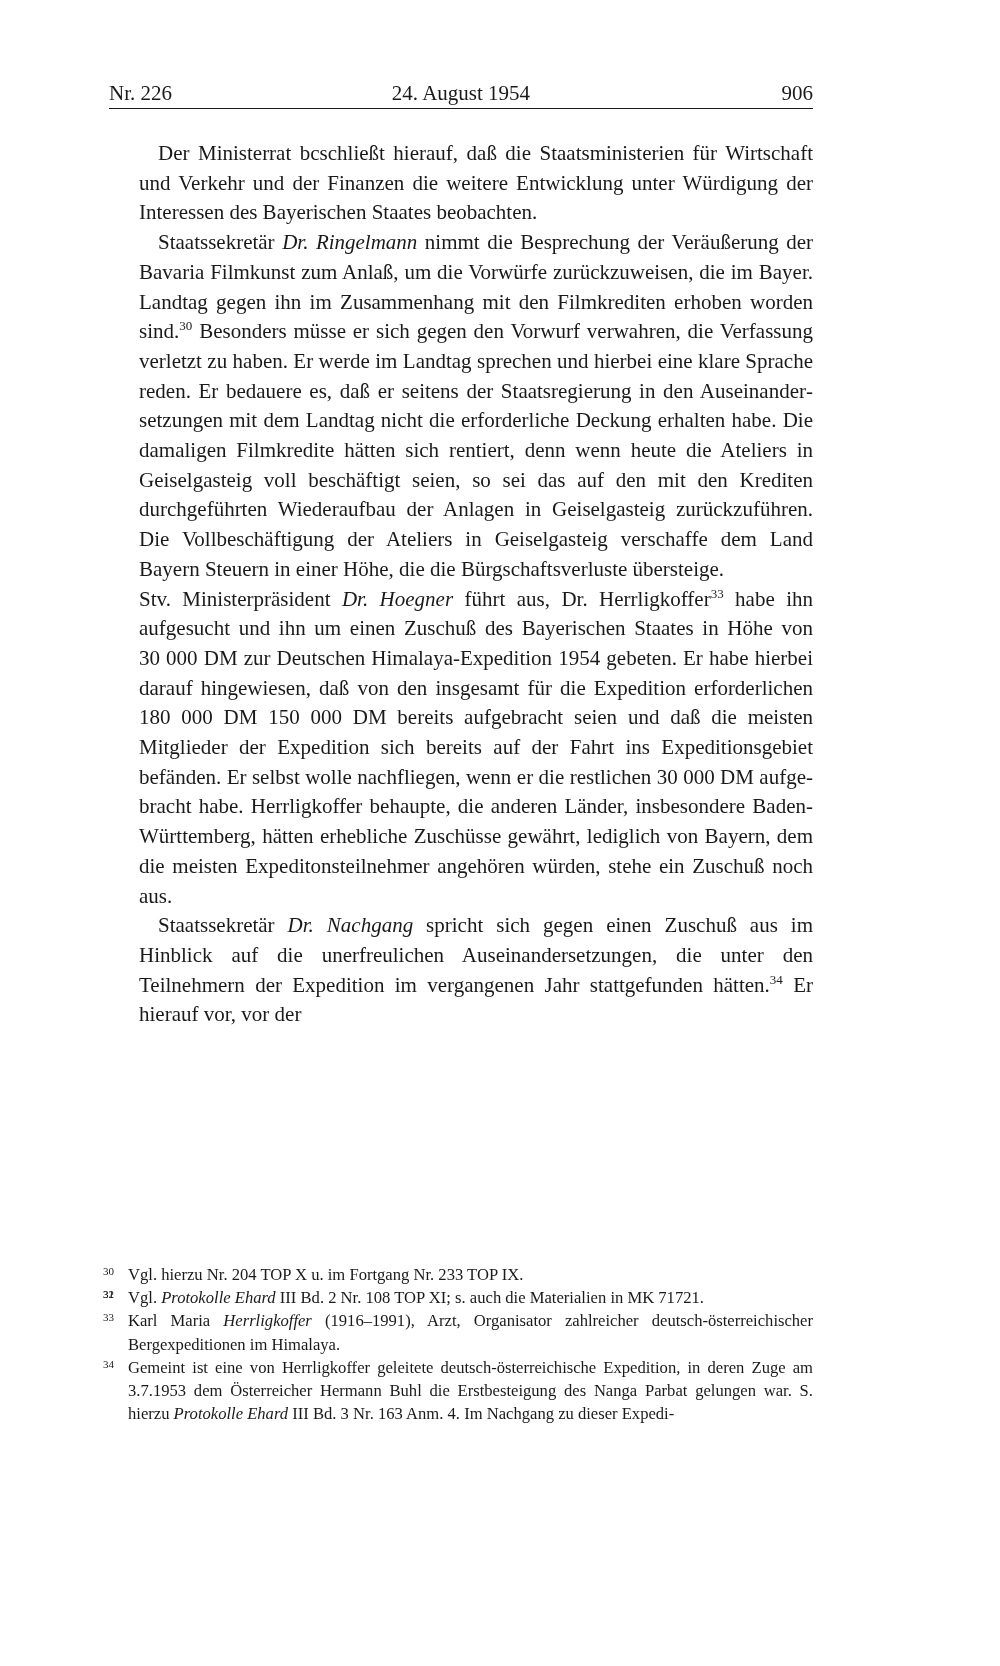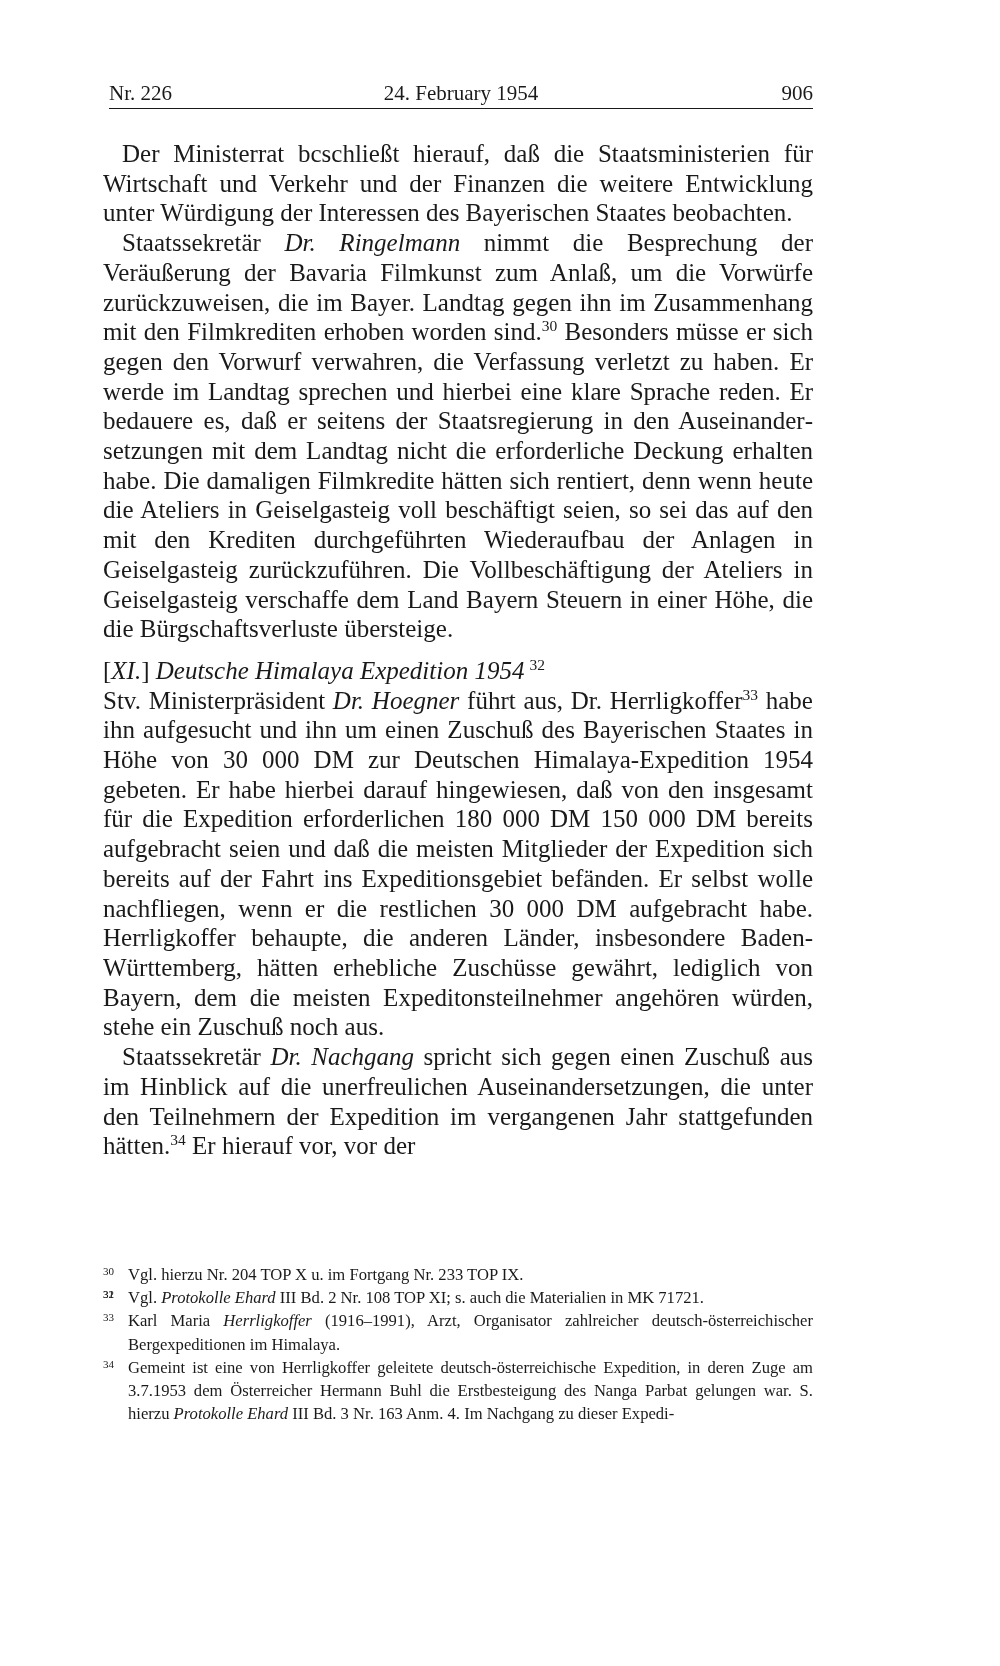"24. February 1954" span.rh-center { text: February -> August }
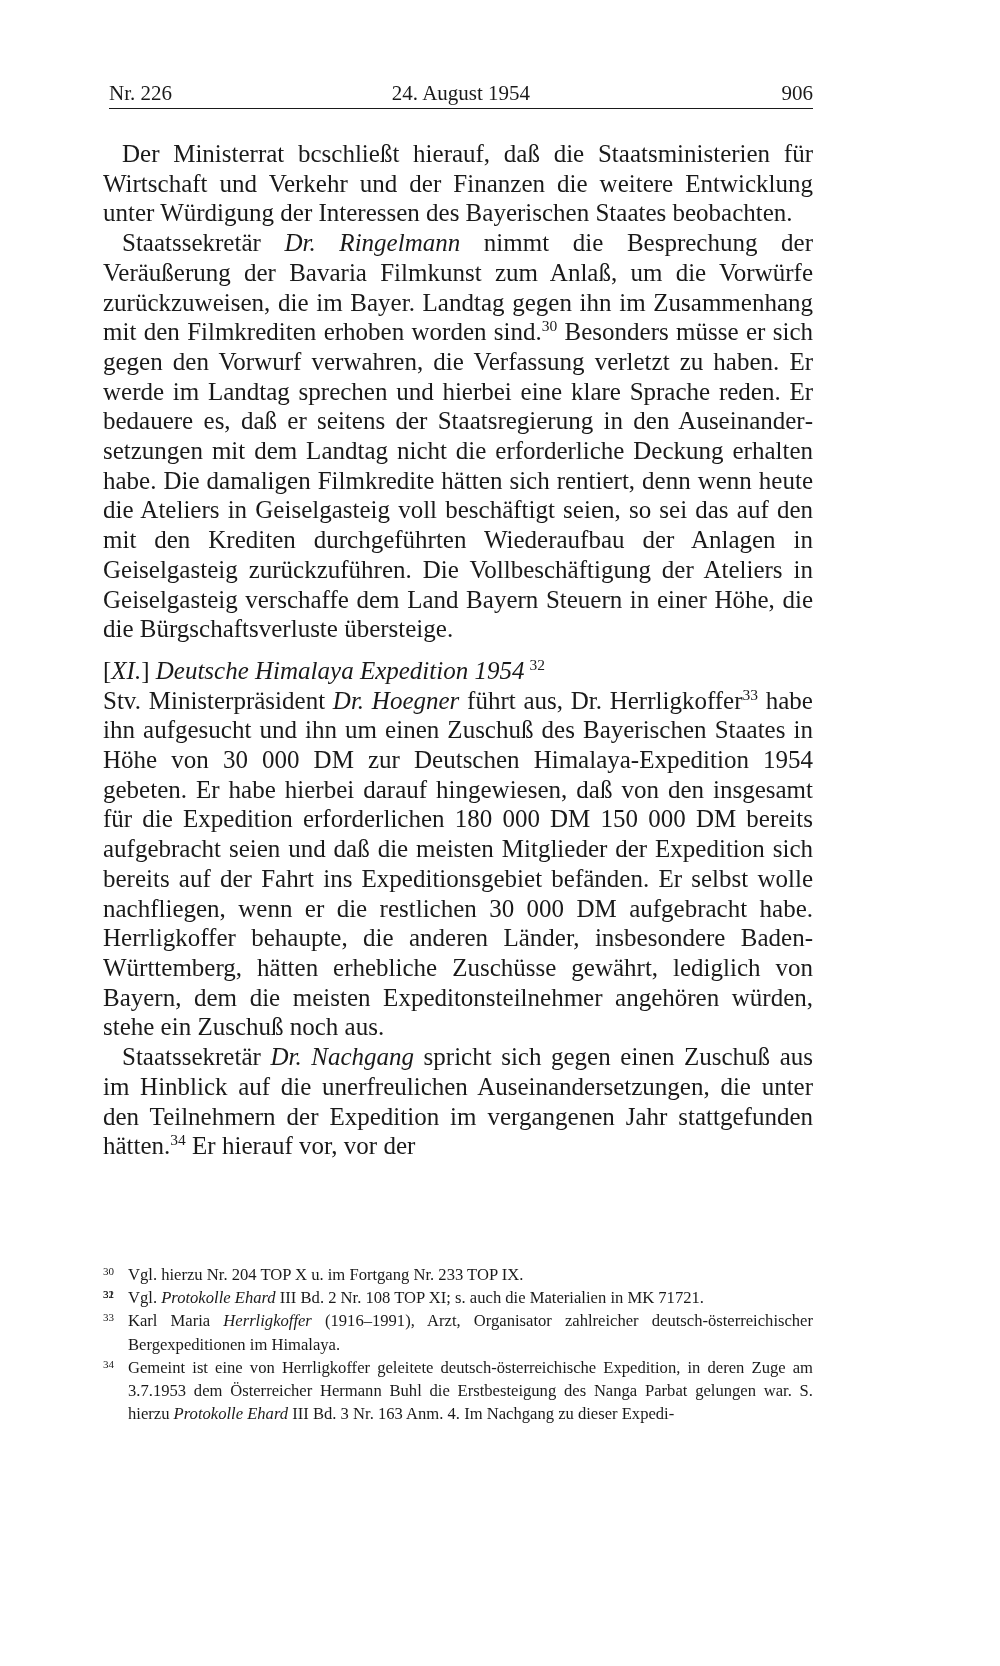"Der Ministerrat bcschließt hierauf, daß" .body-text { font-size: 25px -> 21px; margin-left: none -> 36px }
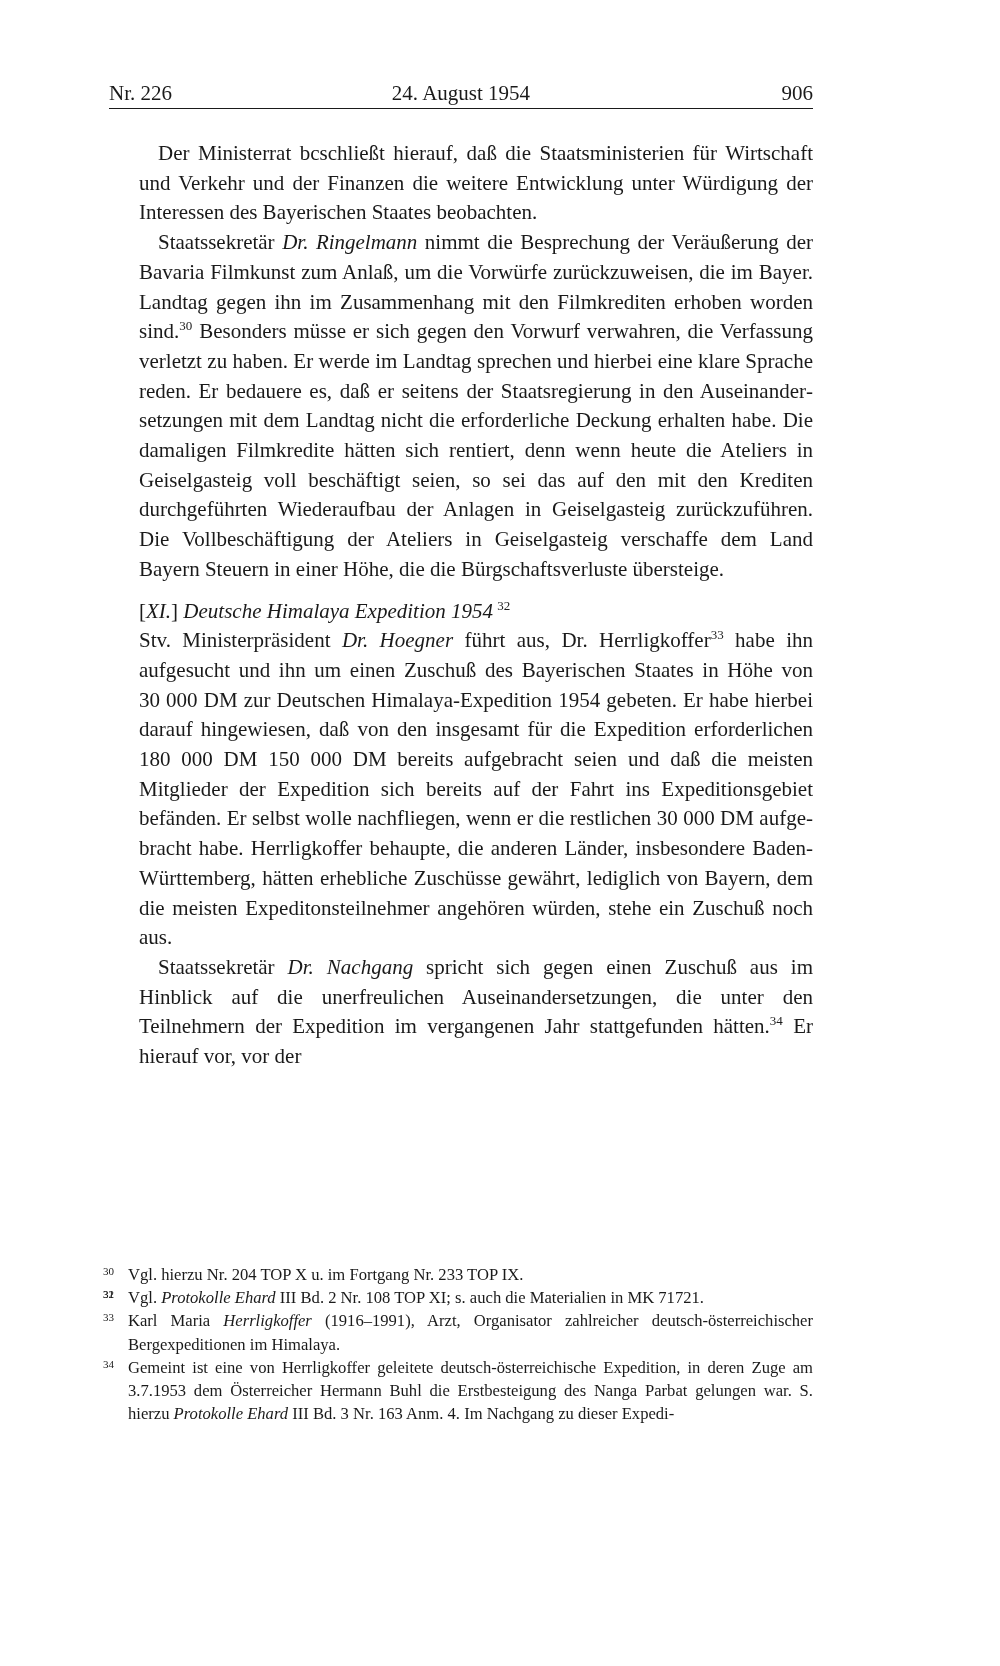"[XI.] Deutsche Himalaya Expedition 1954" p.section-head { html: <p><span>[</span><em>XI.</em><span>] </span><em>Deutsche Himalaya Expedition 1954</em> <sup>32</sup></p> -> none }
